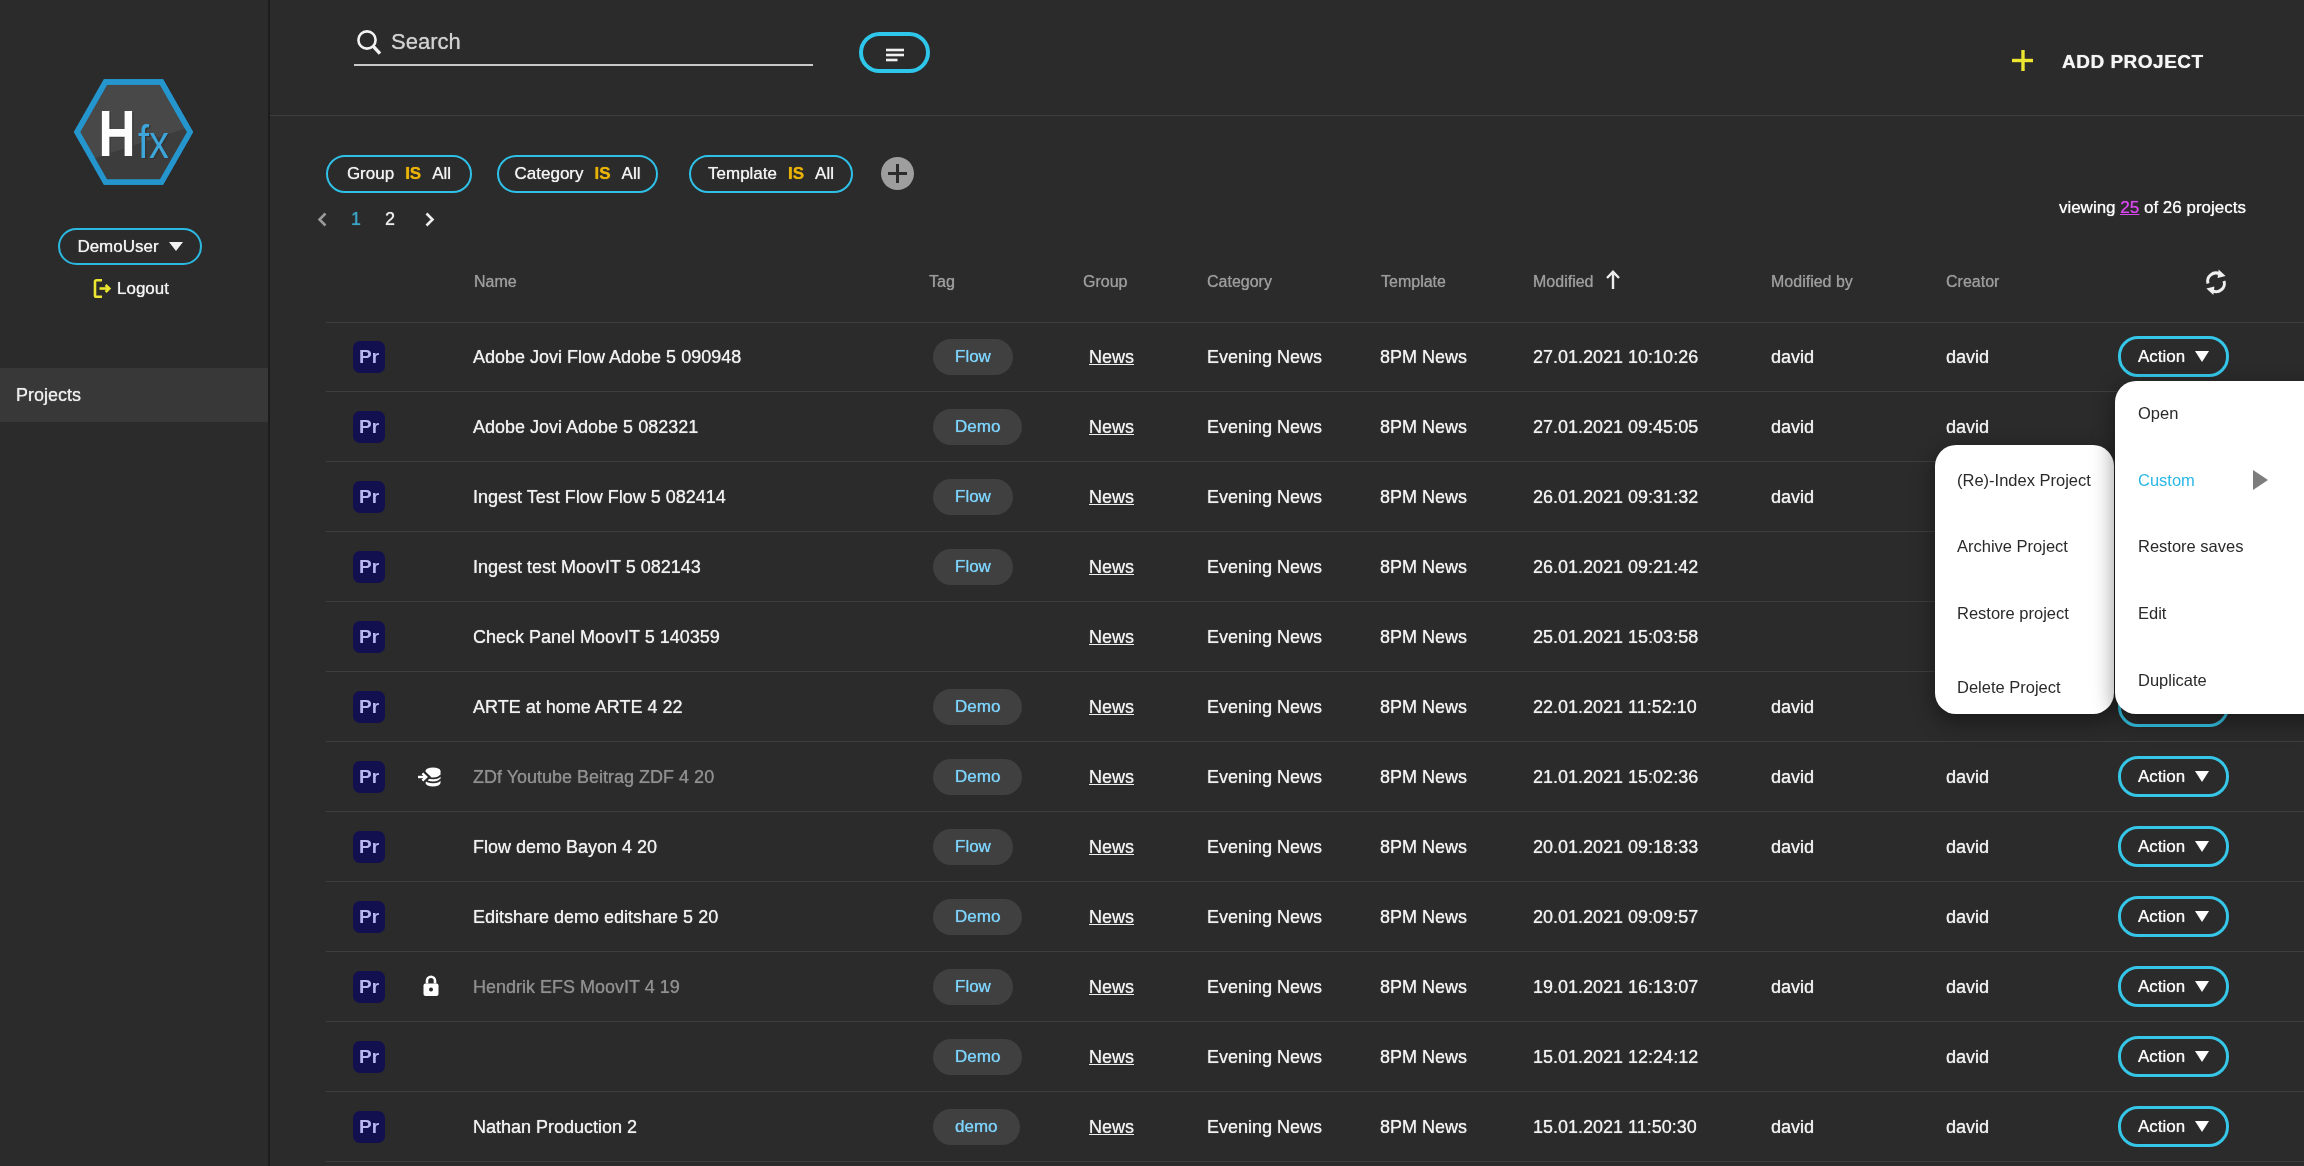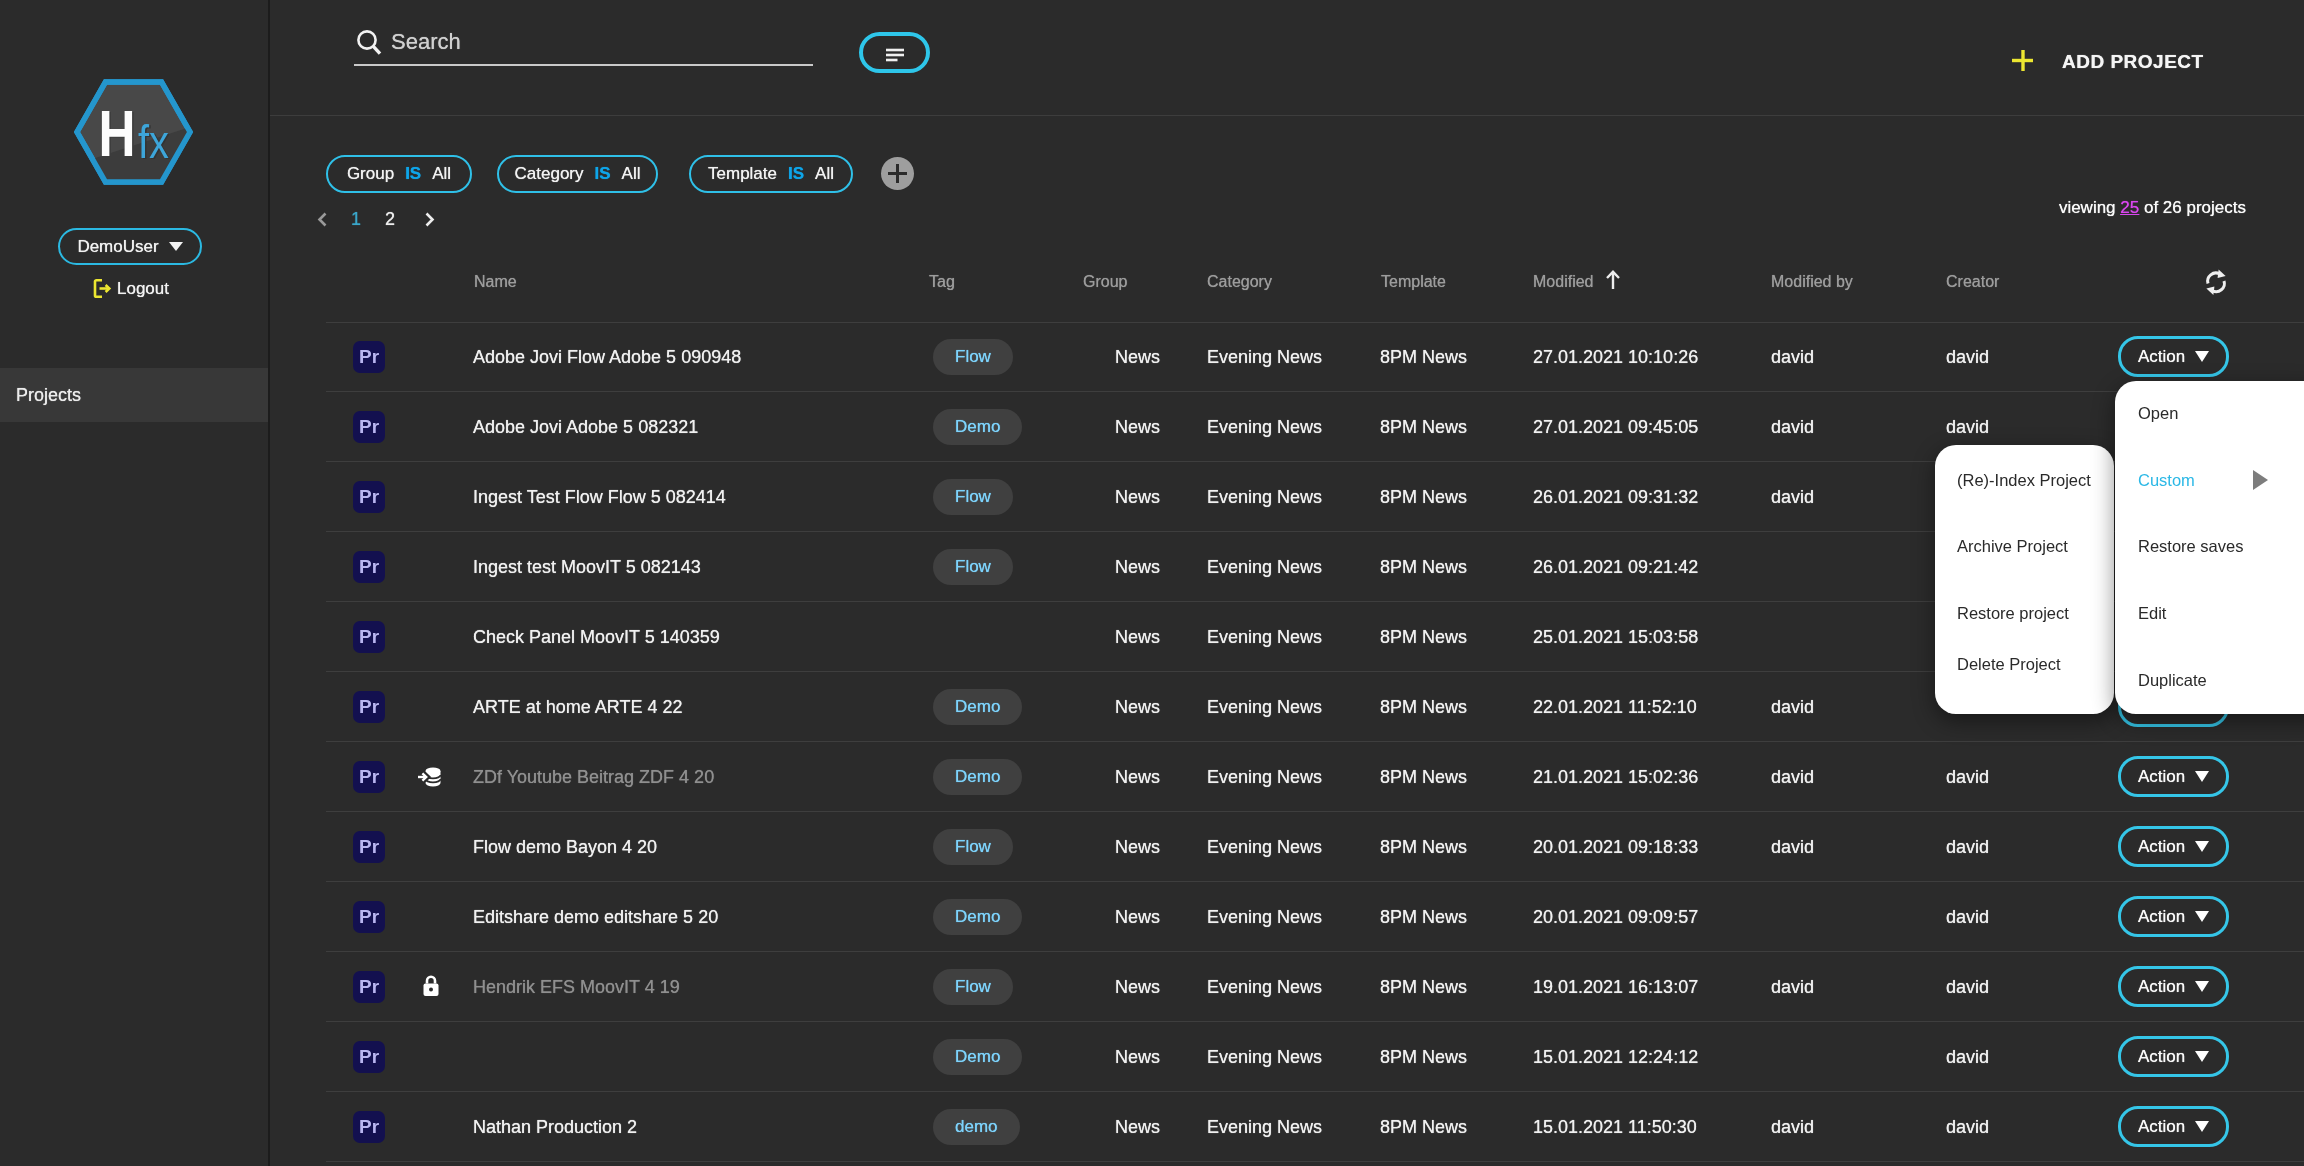"IS" .chip b { color: #0ea5e9 -> #eab308 }
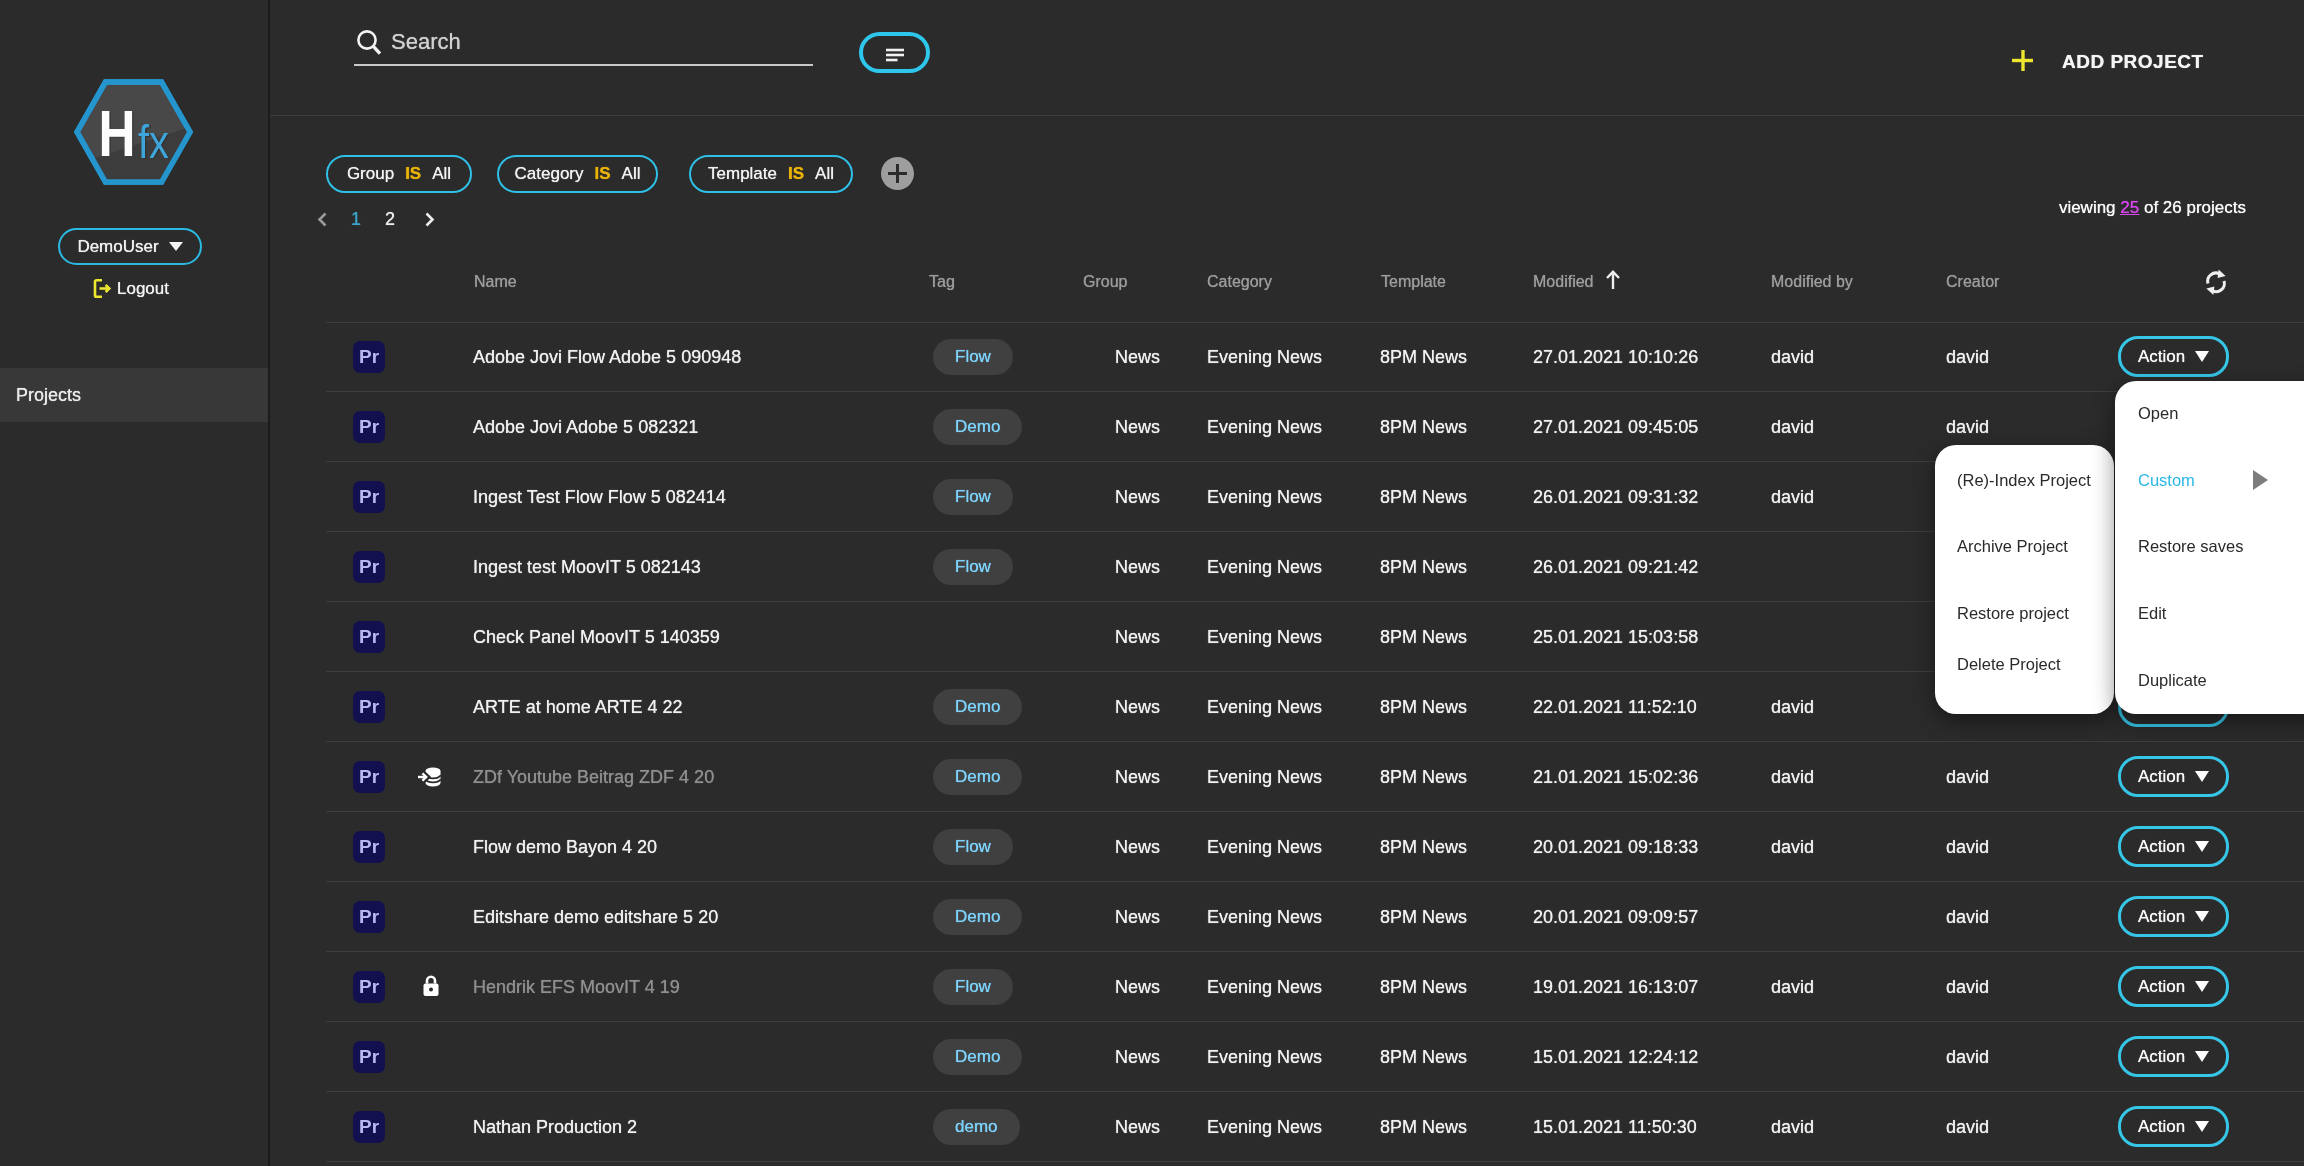"News" .gp { left: 1115px -> 1089px; text-decoration: none -> underline }
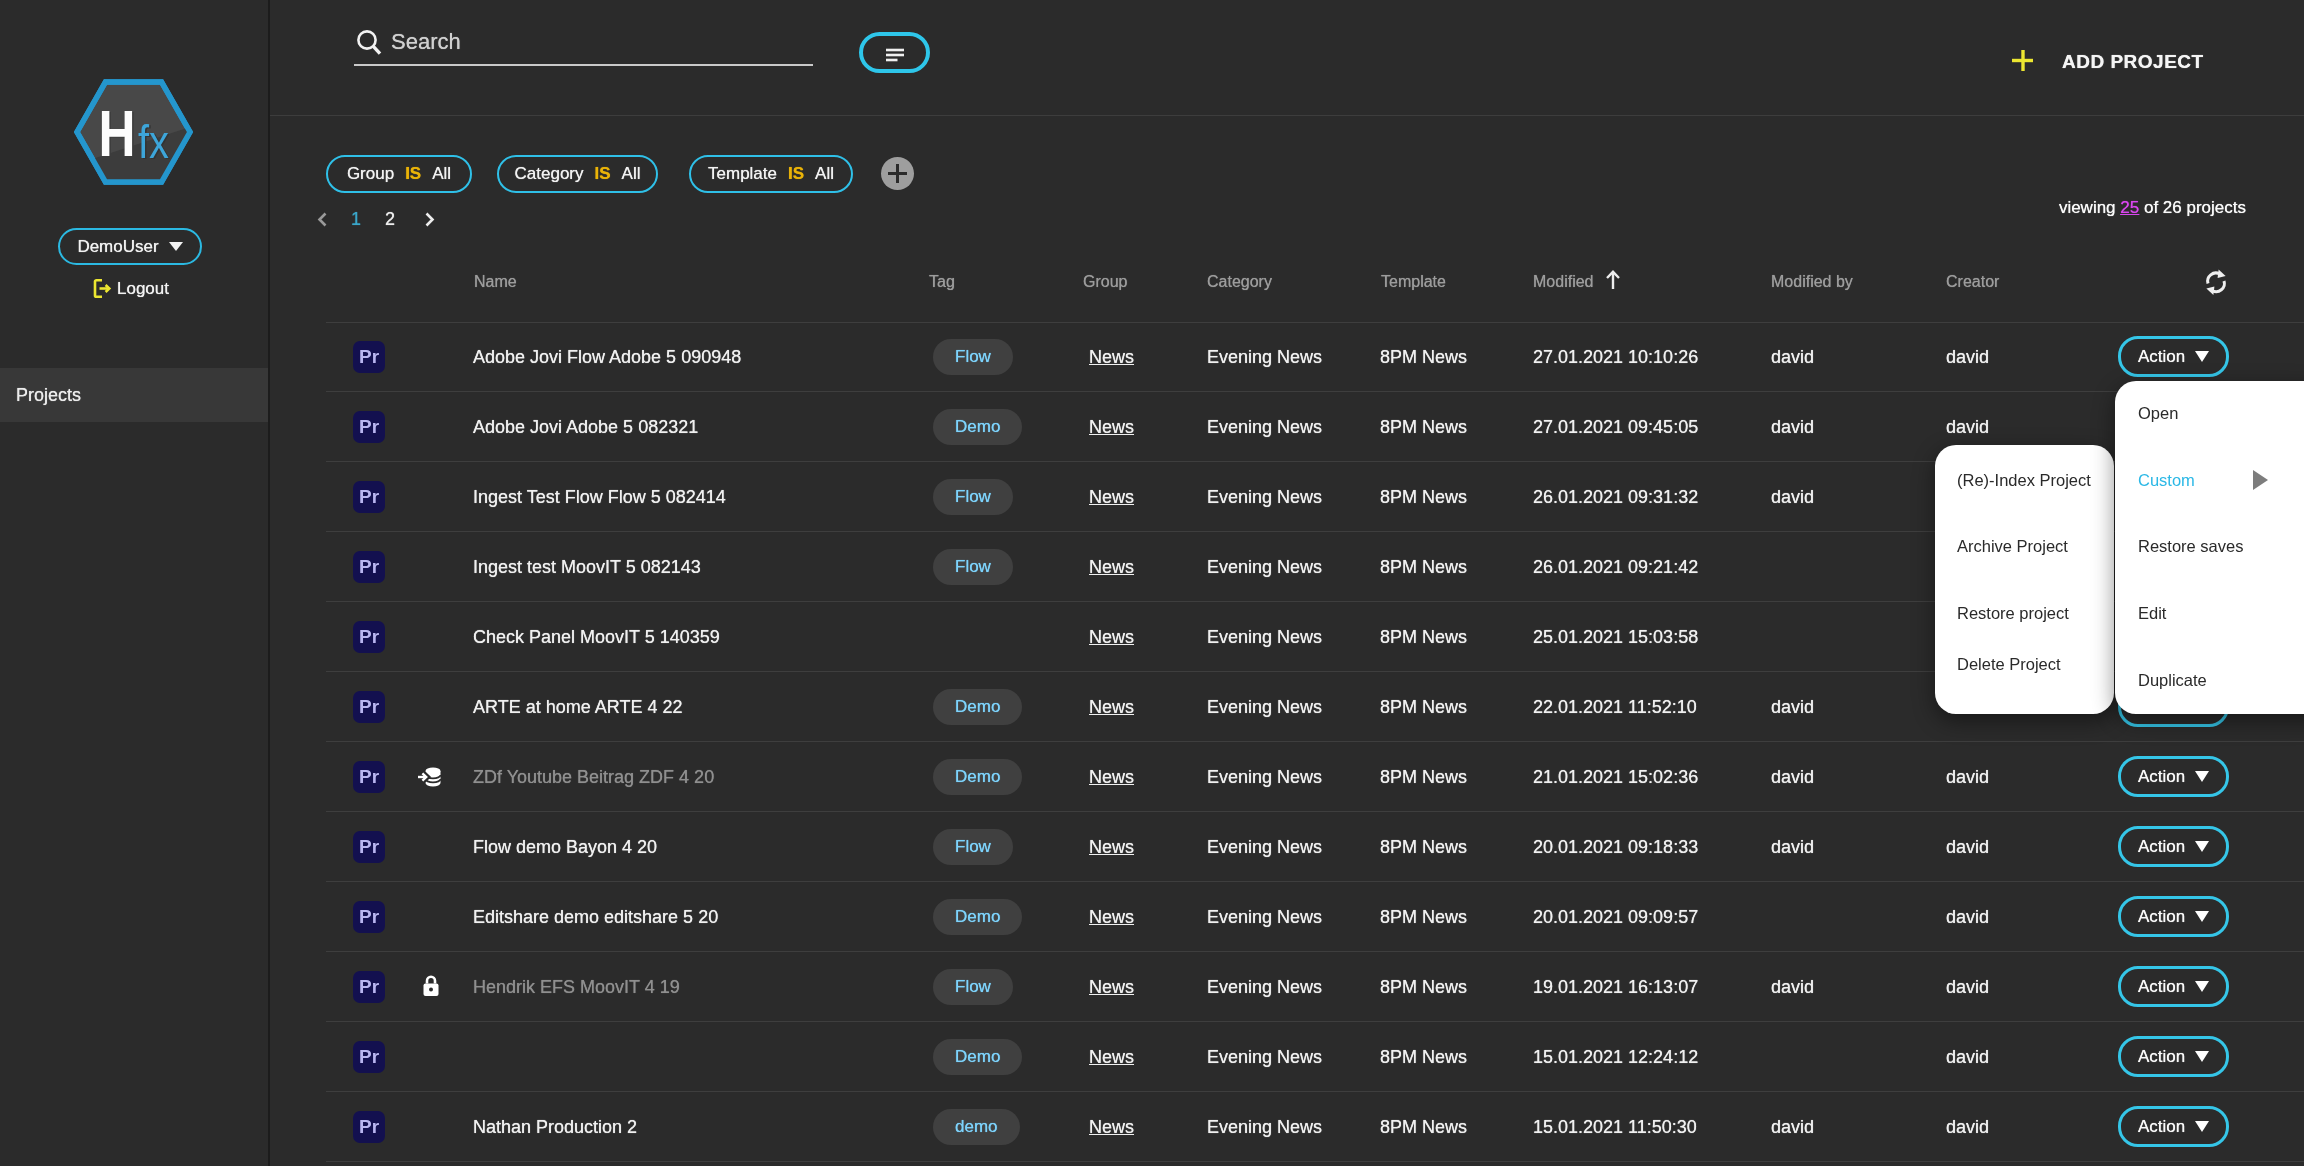"Delete Project" div.mi { top: 210px -> 233px }
